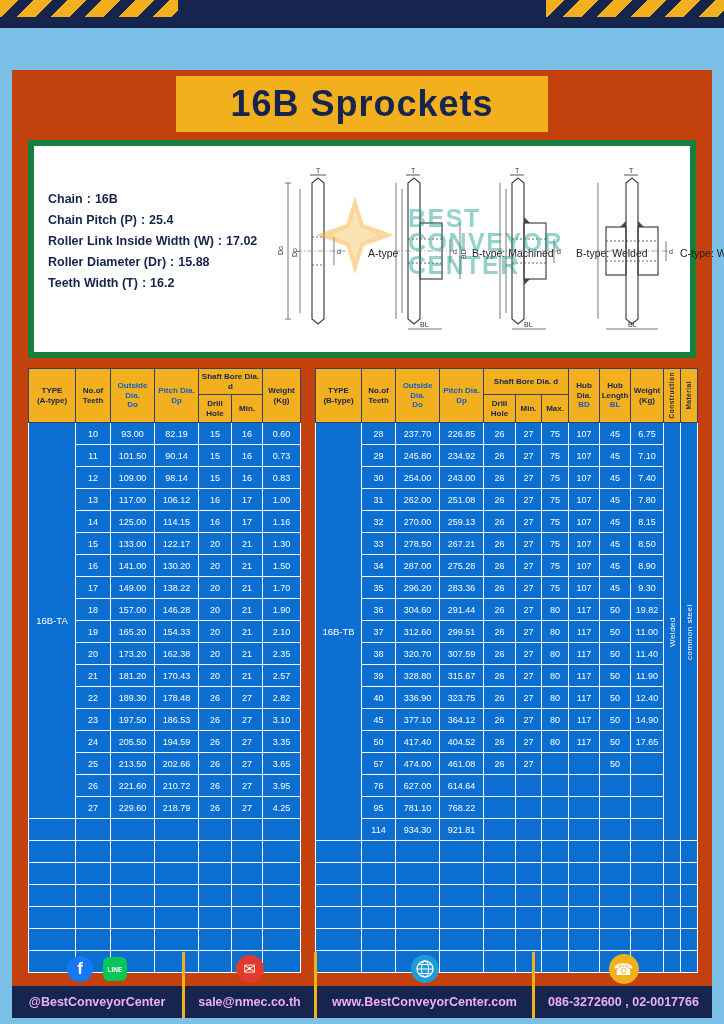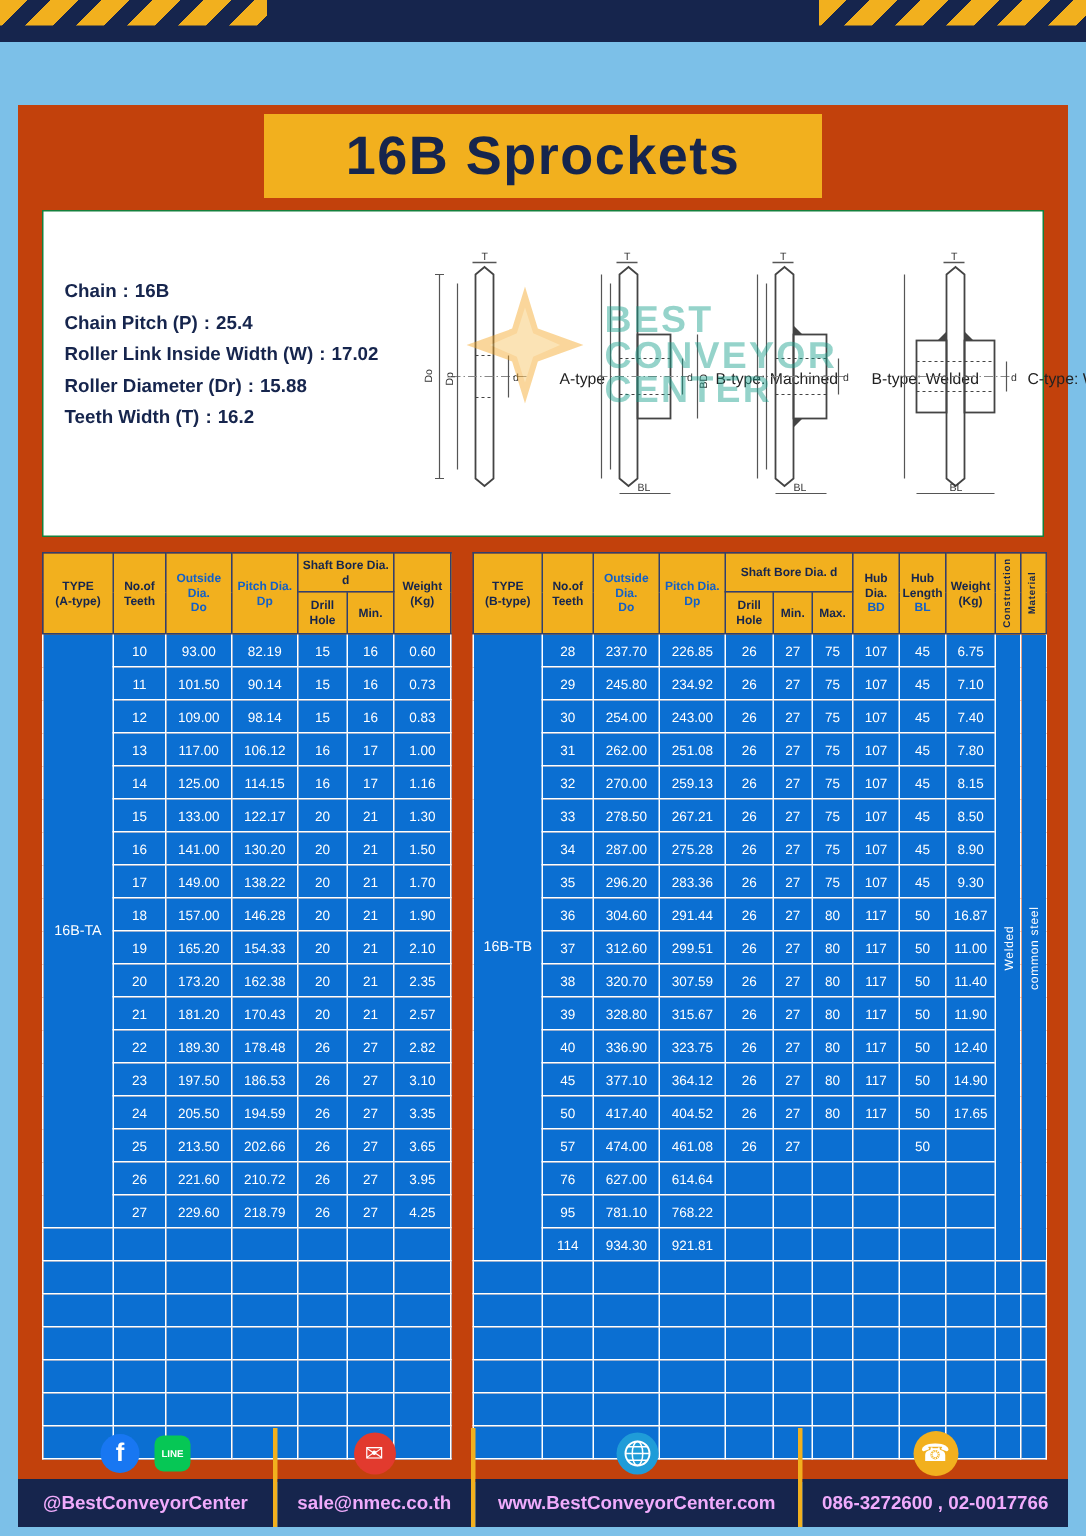"Chain : 16B" .spec-panel { border: 1px solid #15803d -> 6px solid #15803d }
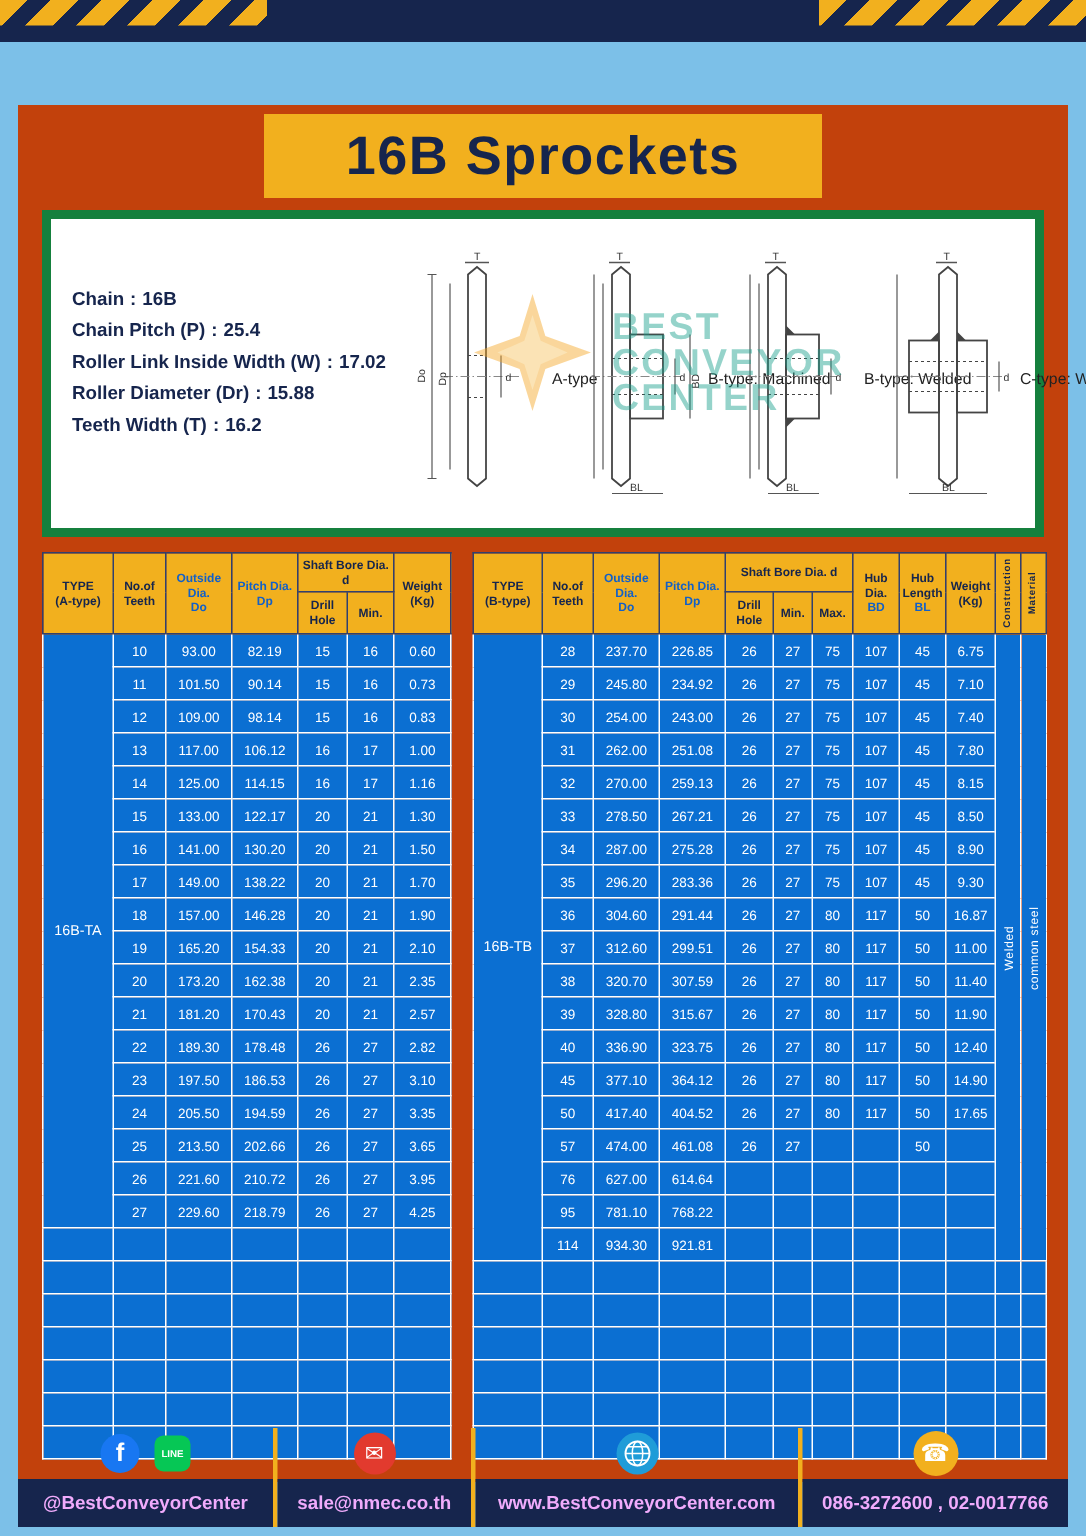"16.87" td { text: 16.87 -> 19.82 }
